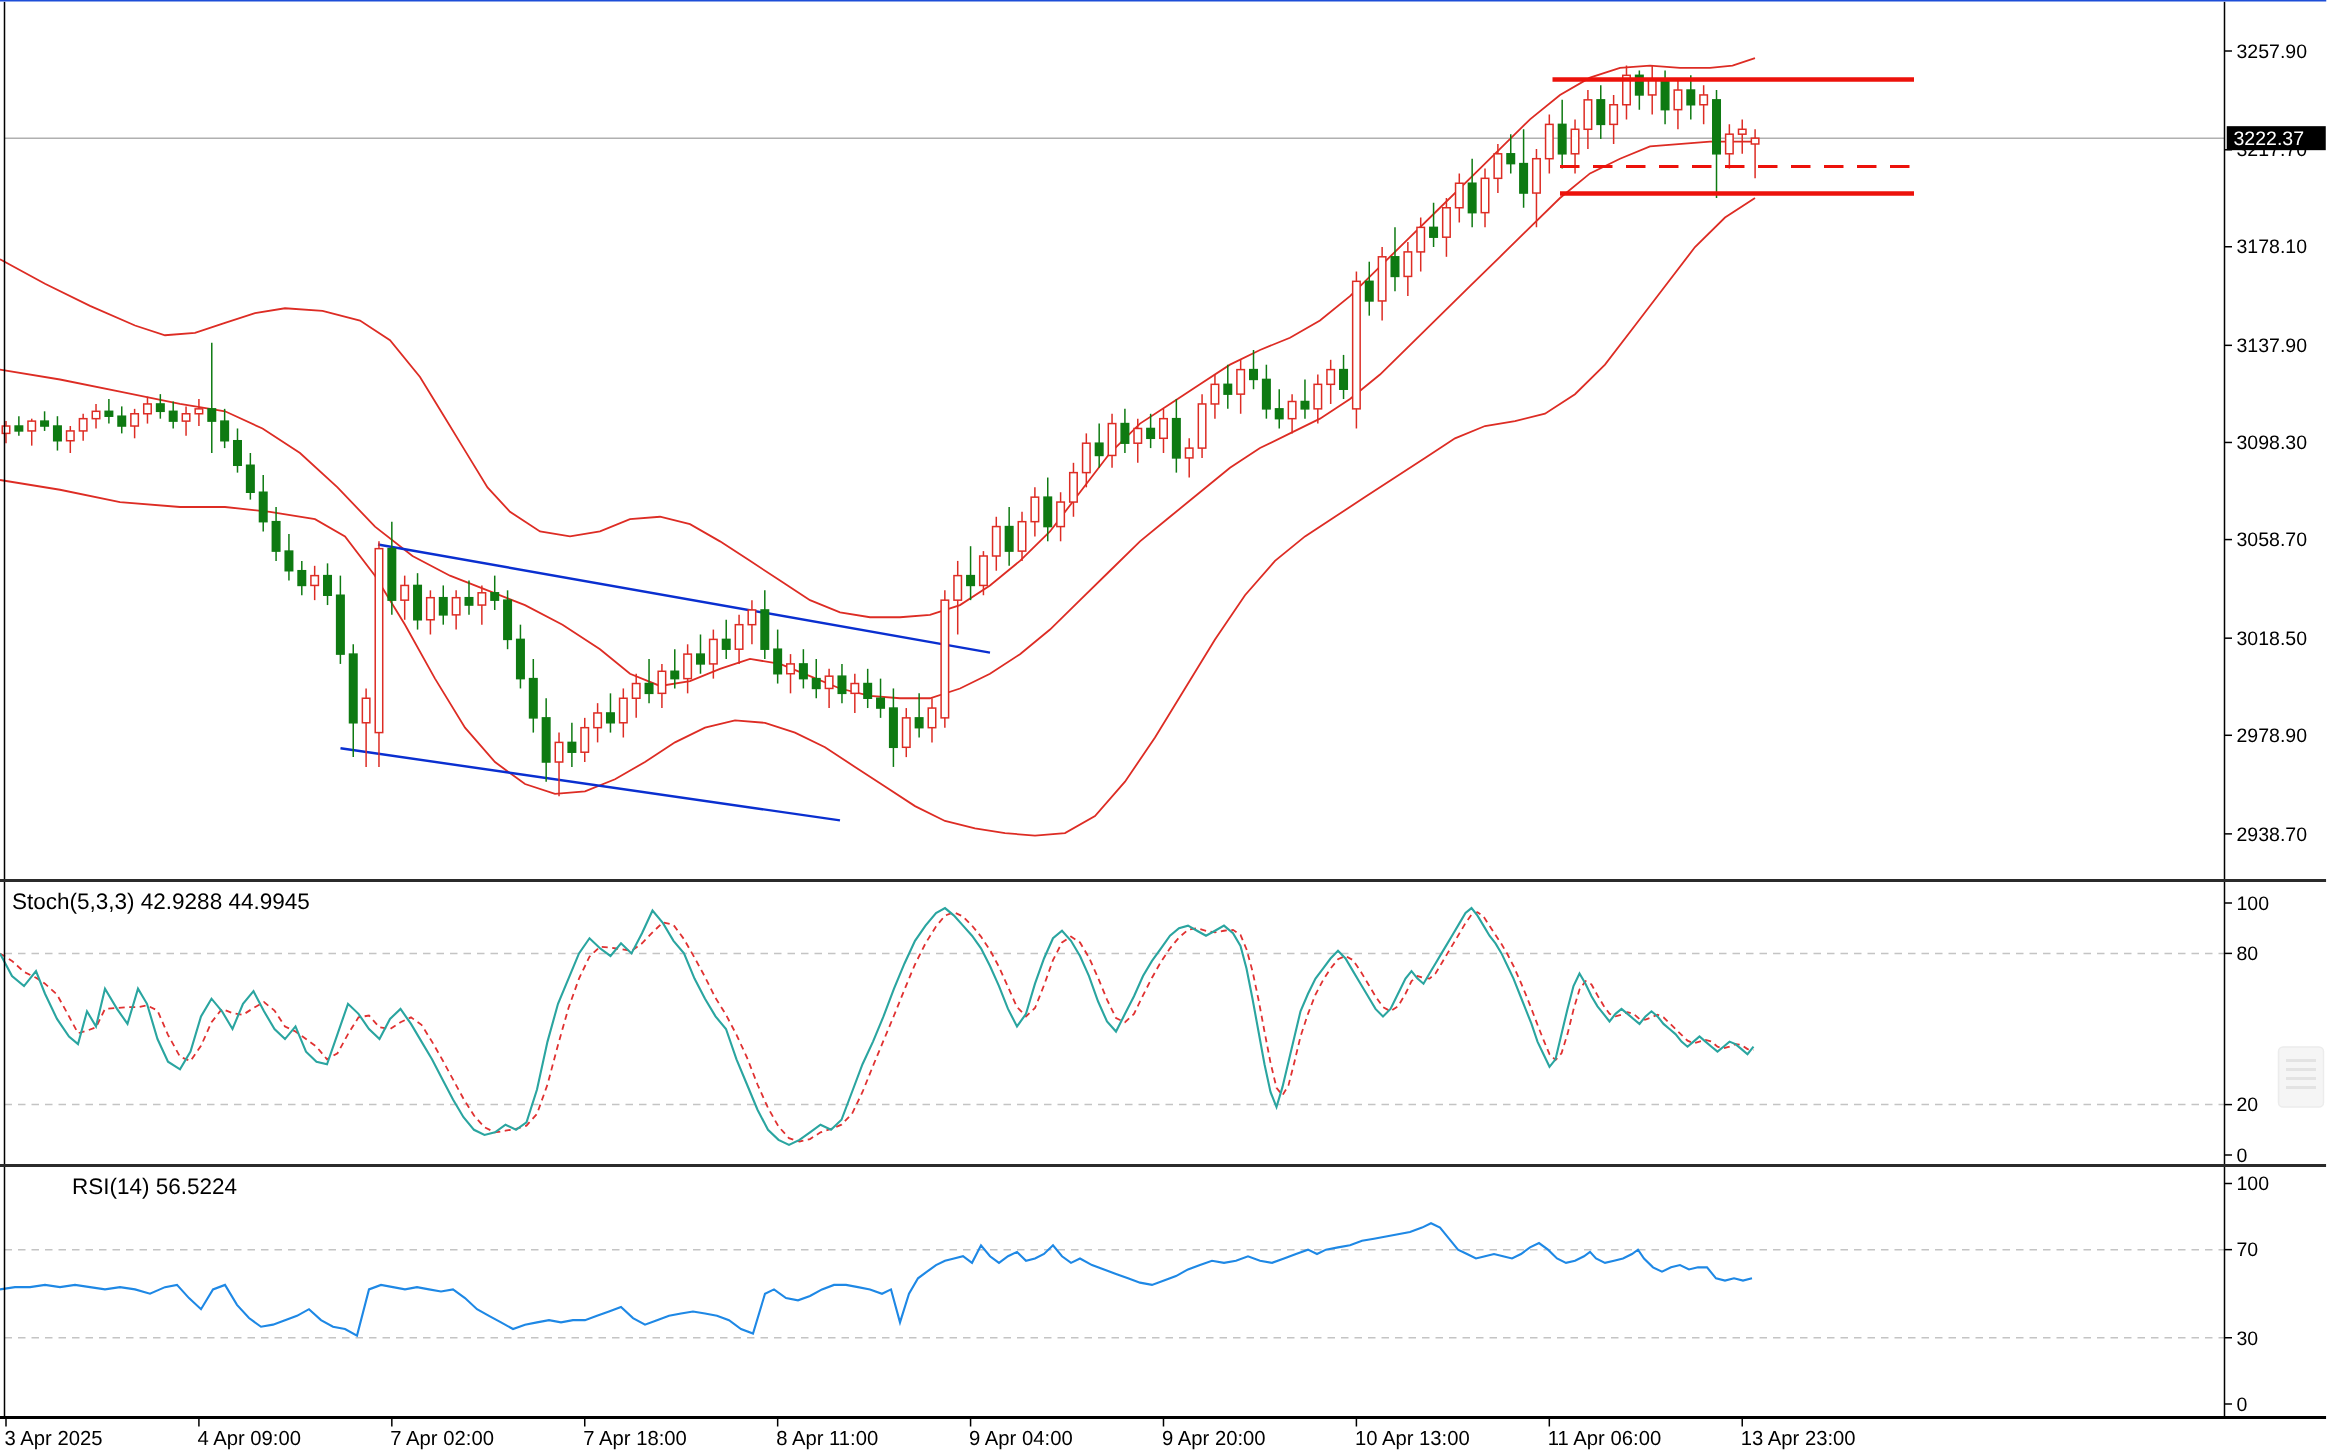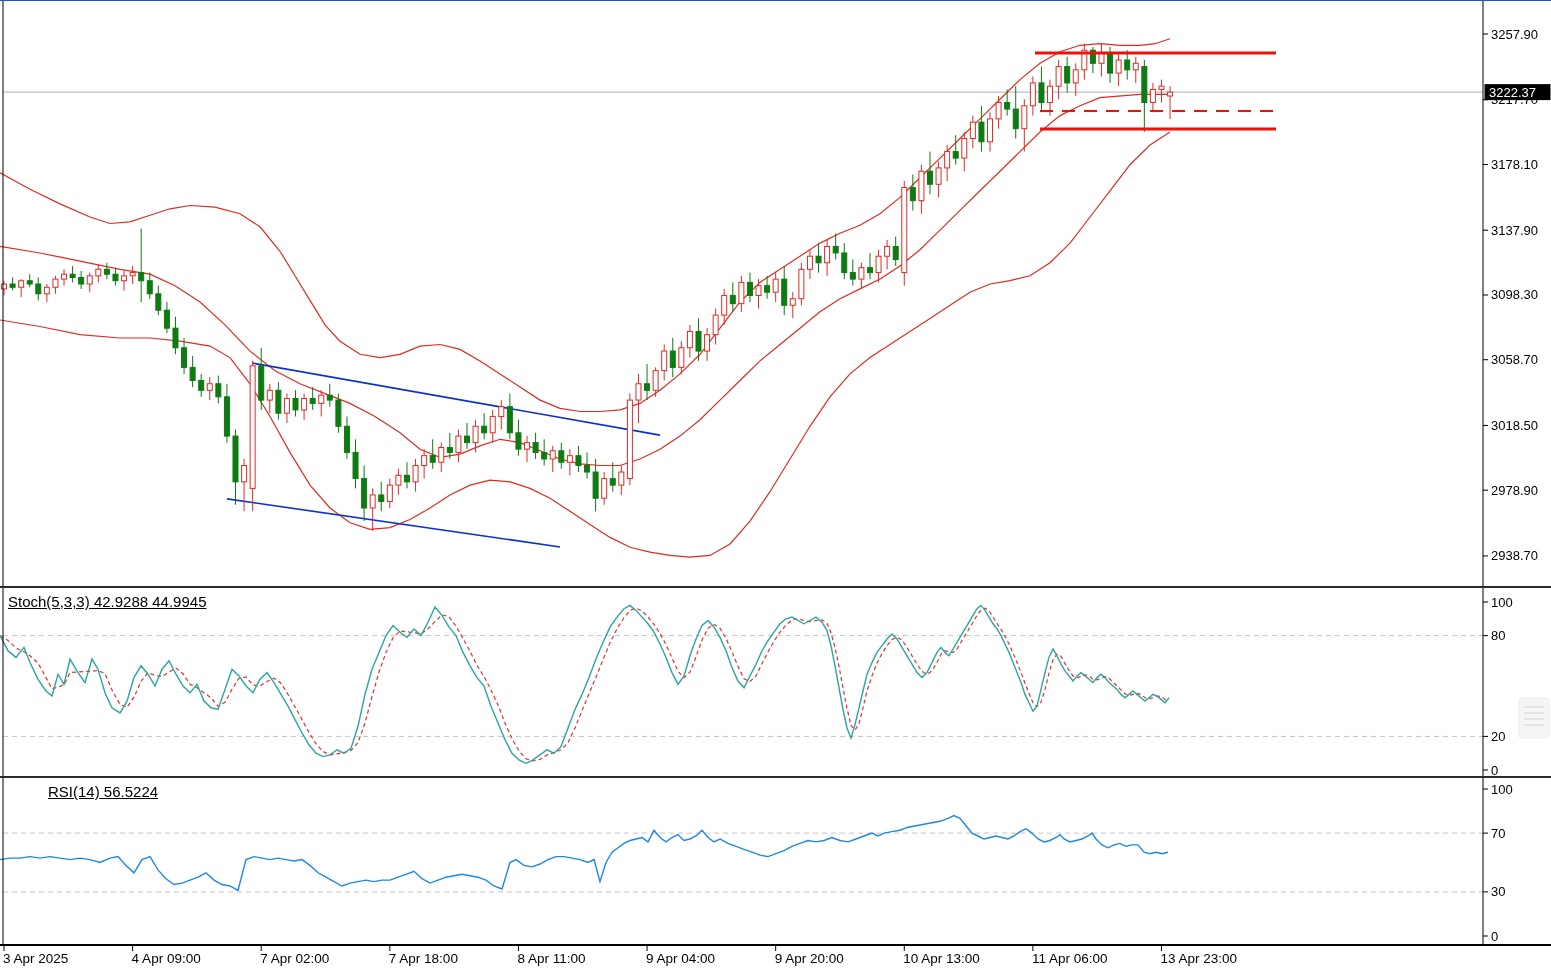"Stoch(5,3,3) 42.9288 44.9945" .panel-title { text-decoration: underline -> none }
